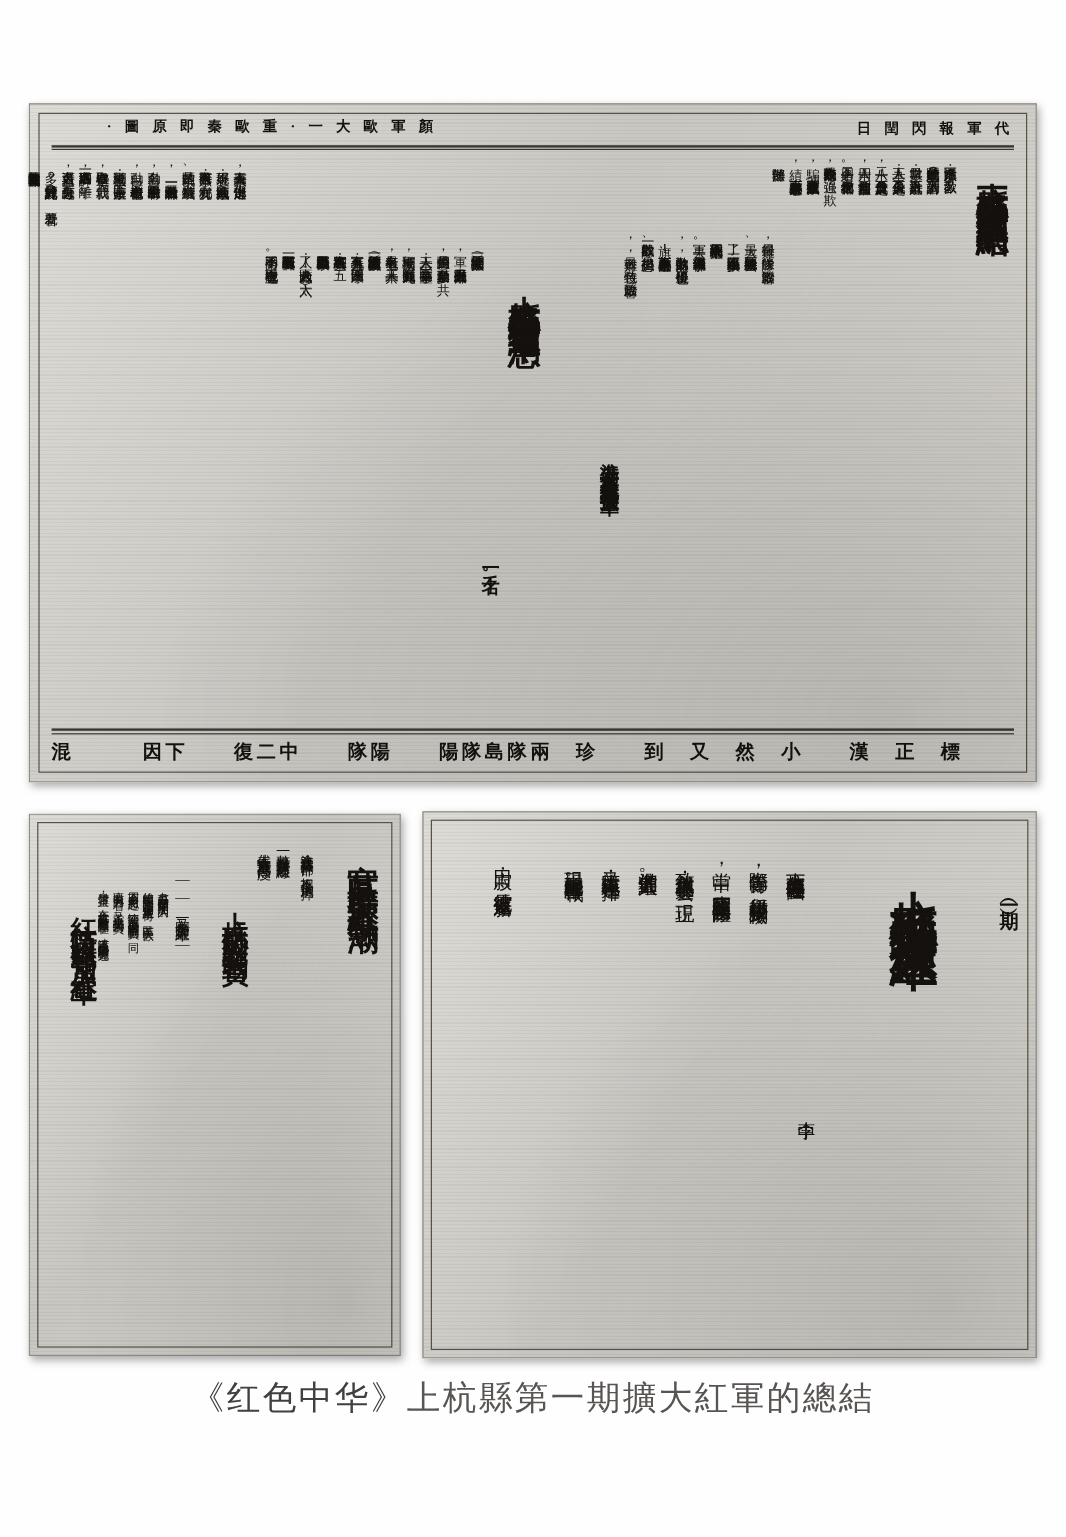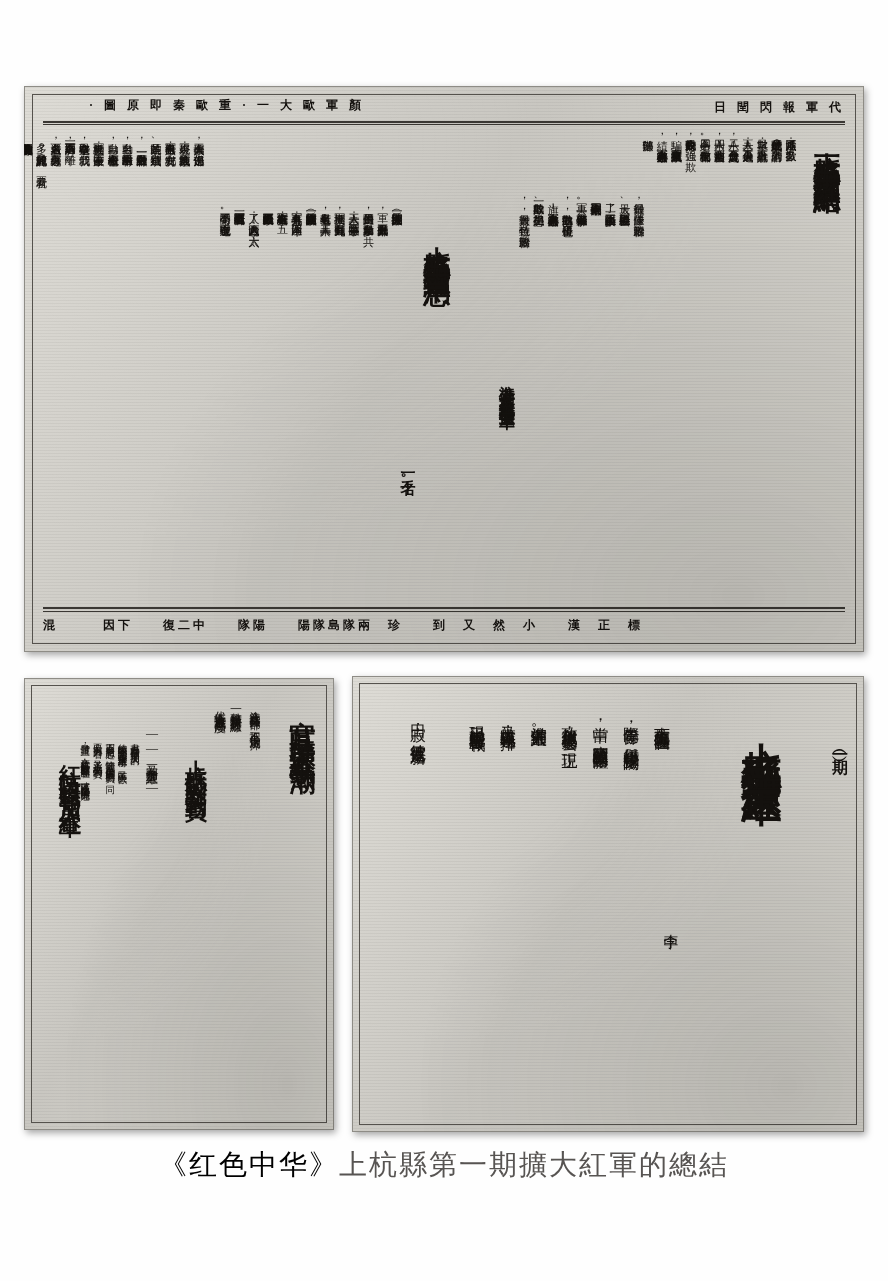"混 因下 復二中 隊陽 陽隊島隊兩" div { font-size: 12px -> 16px }
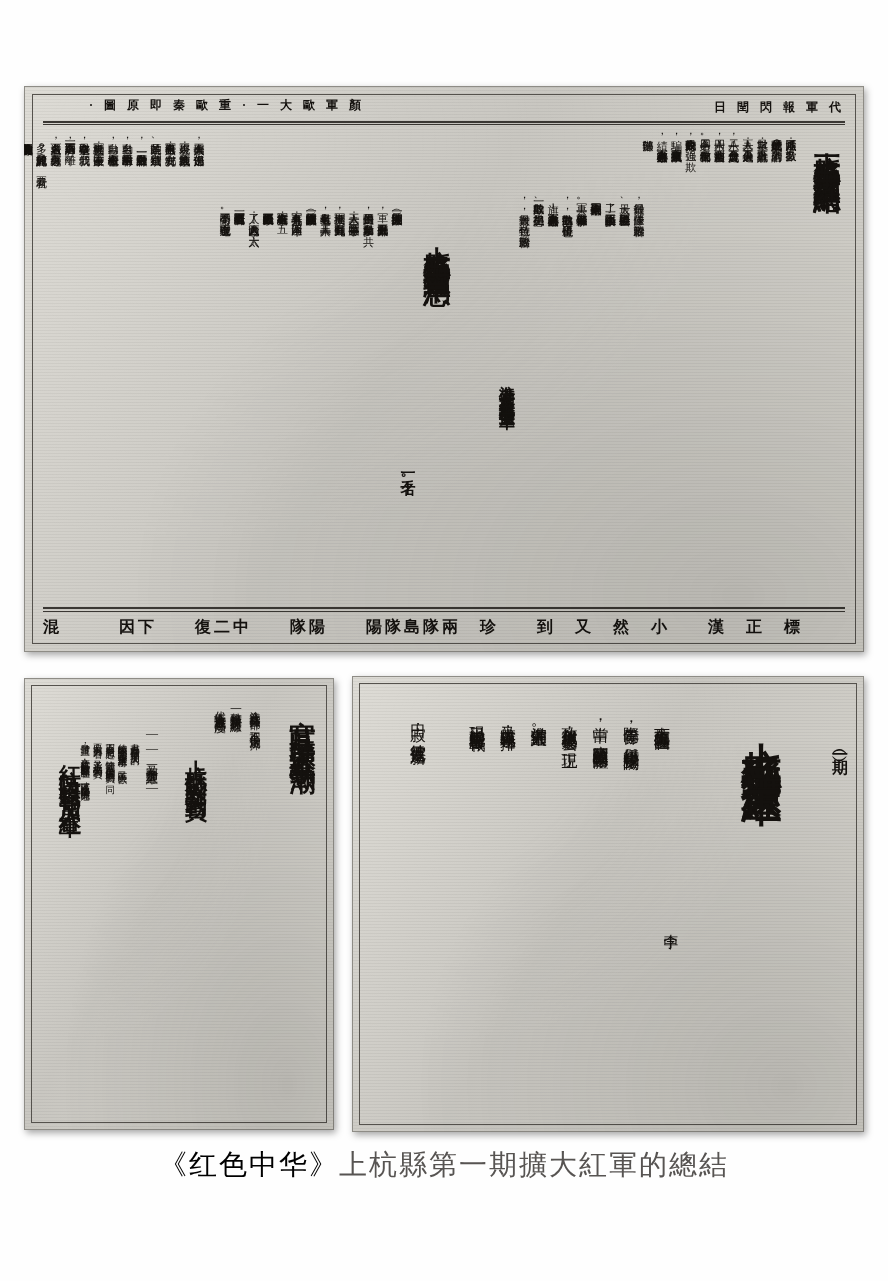"《红色中华》" #caption .red { color: #000000 -> #404040 }
